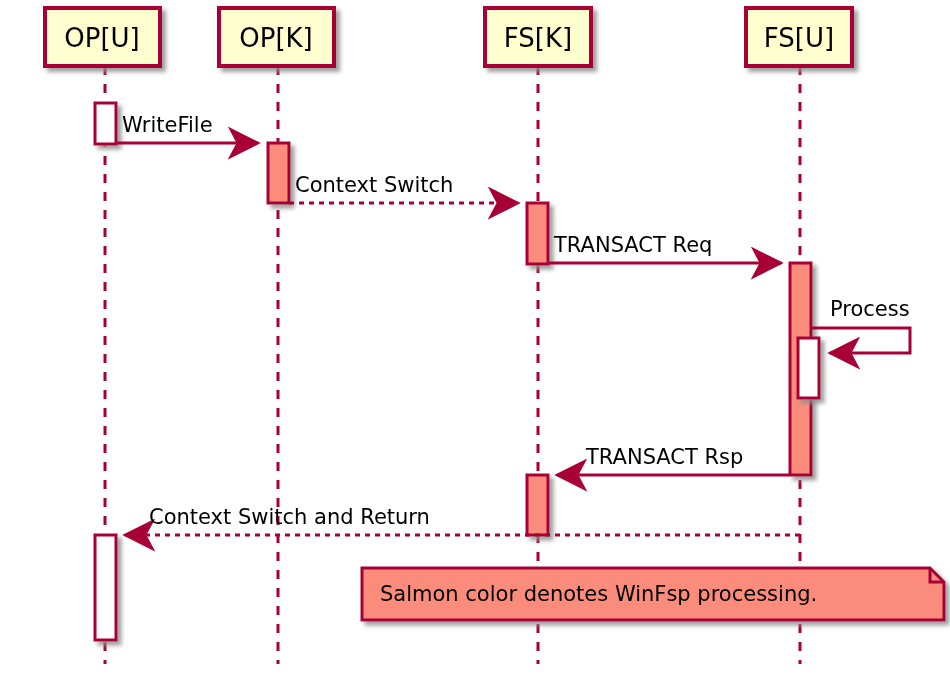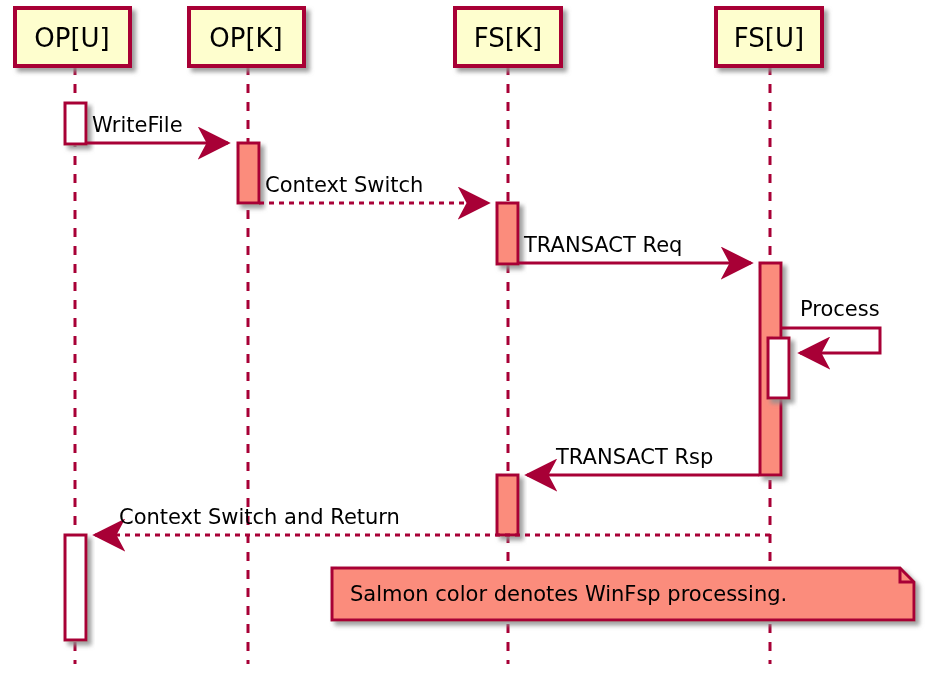"OP[U]" #diagram { margin-left: none -> 30px }
